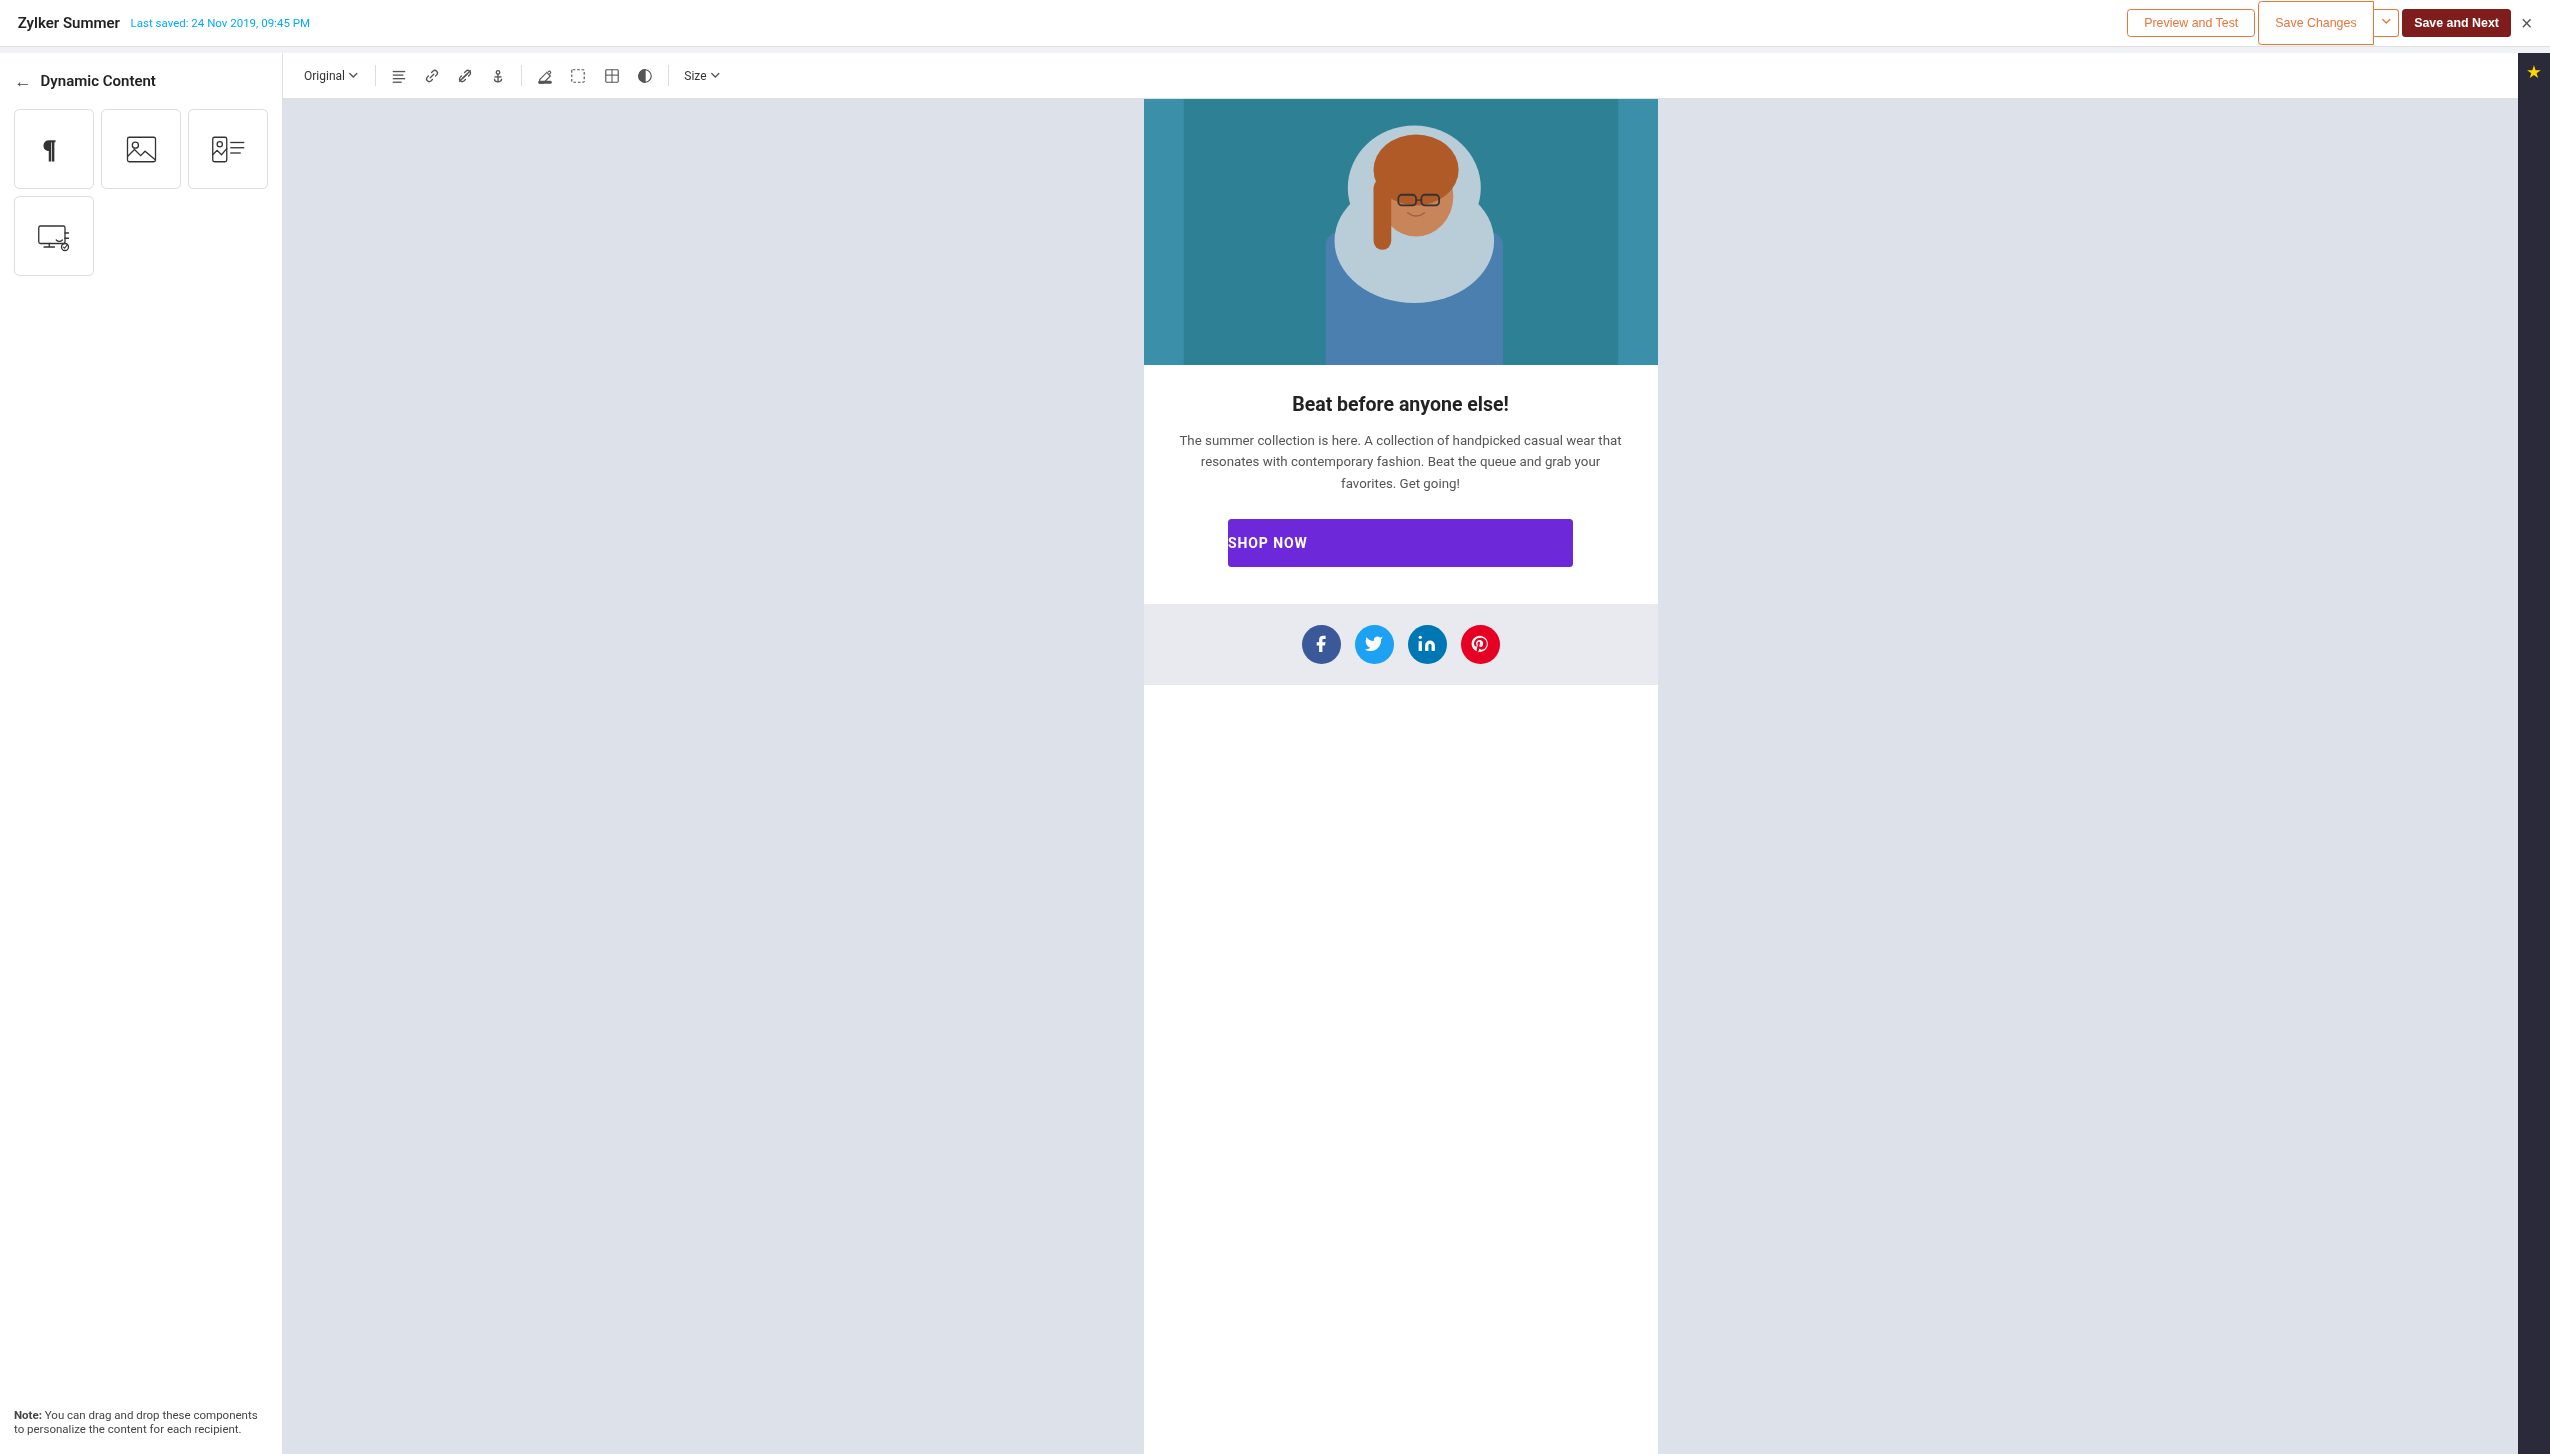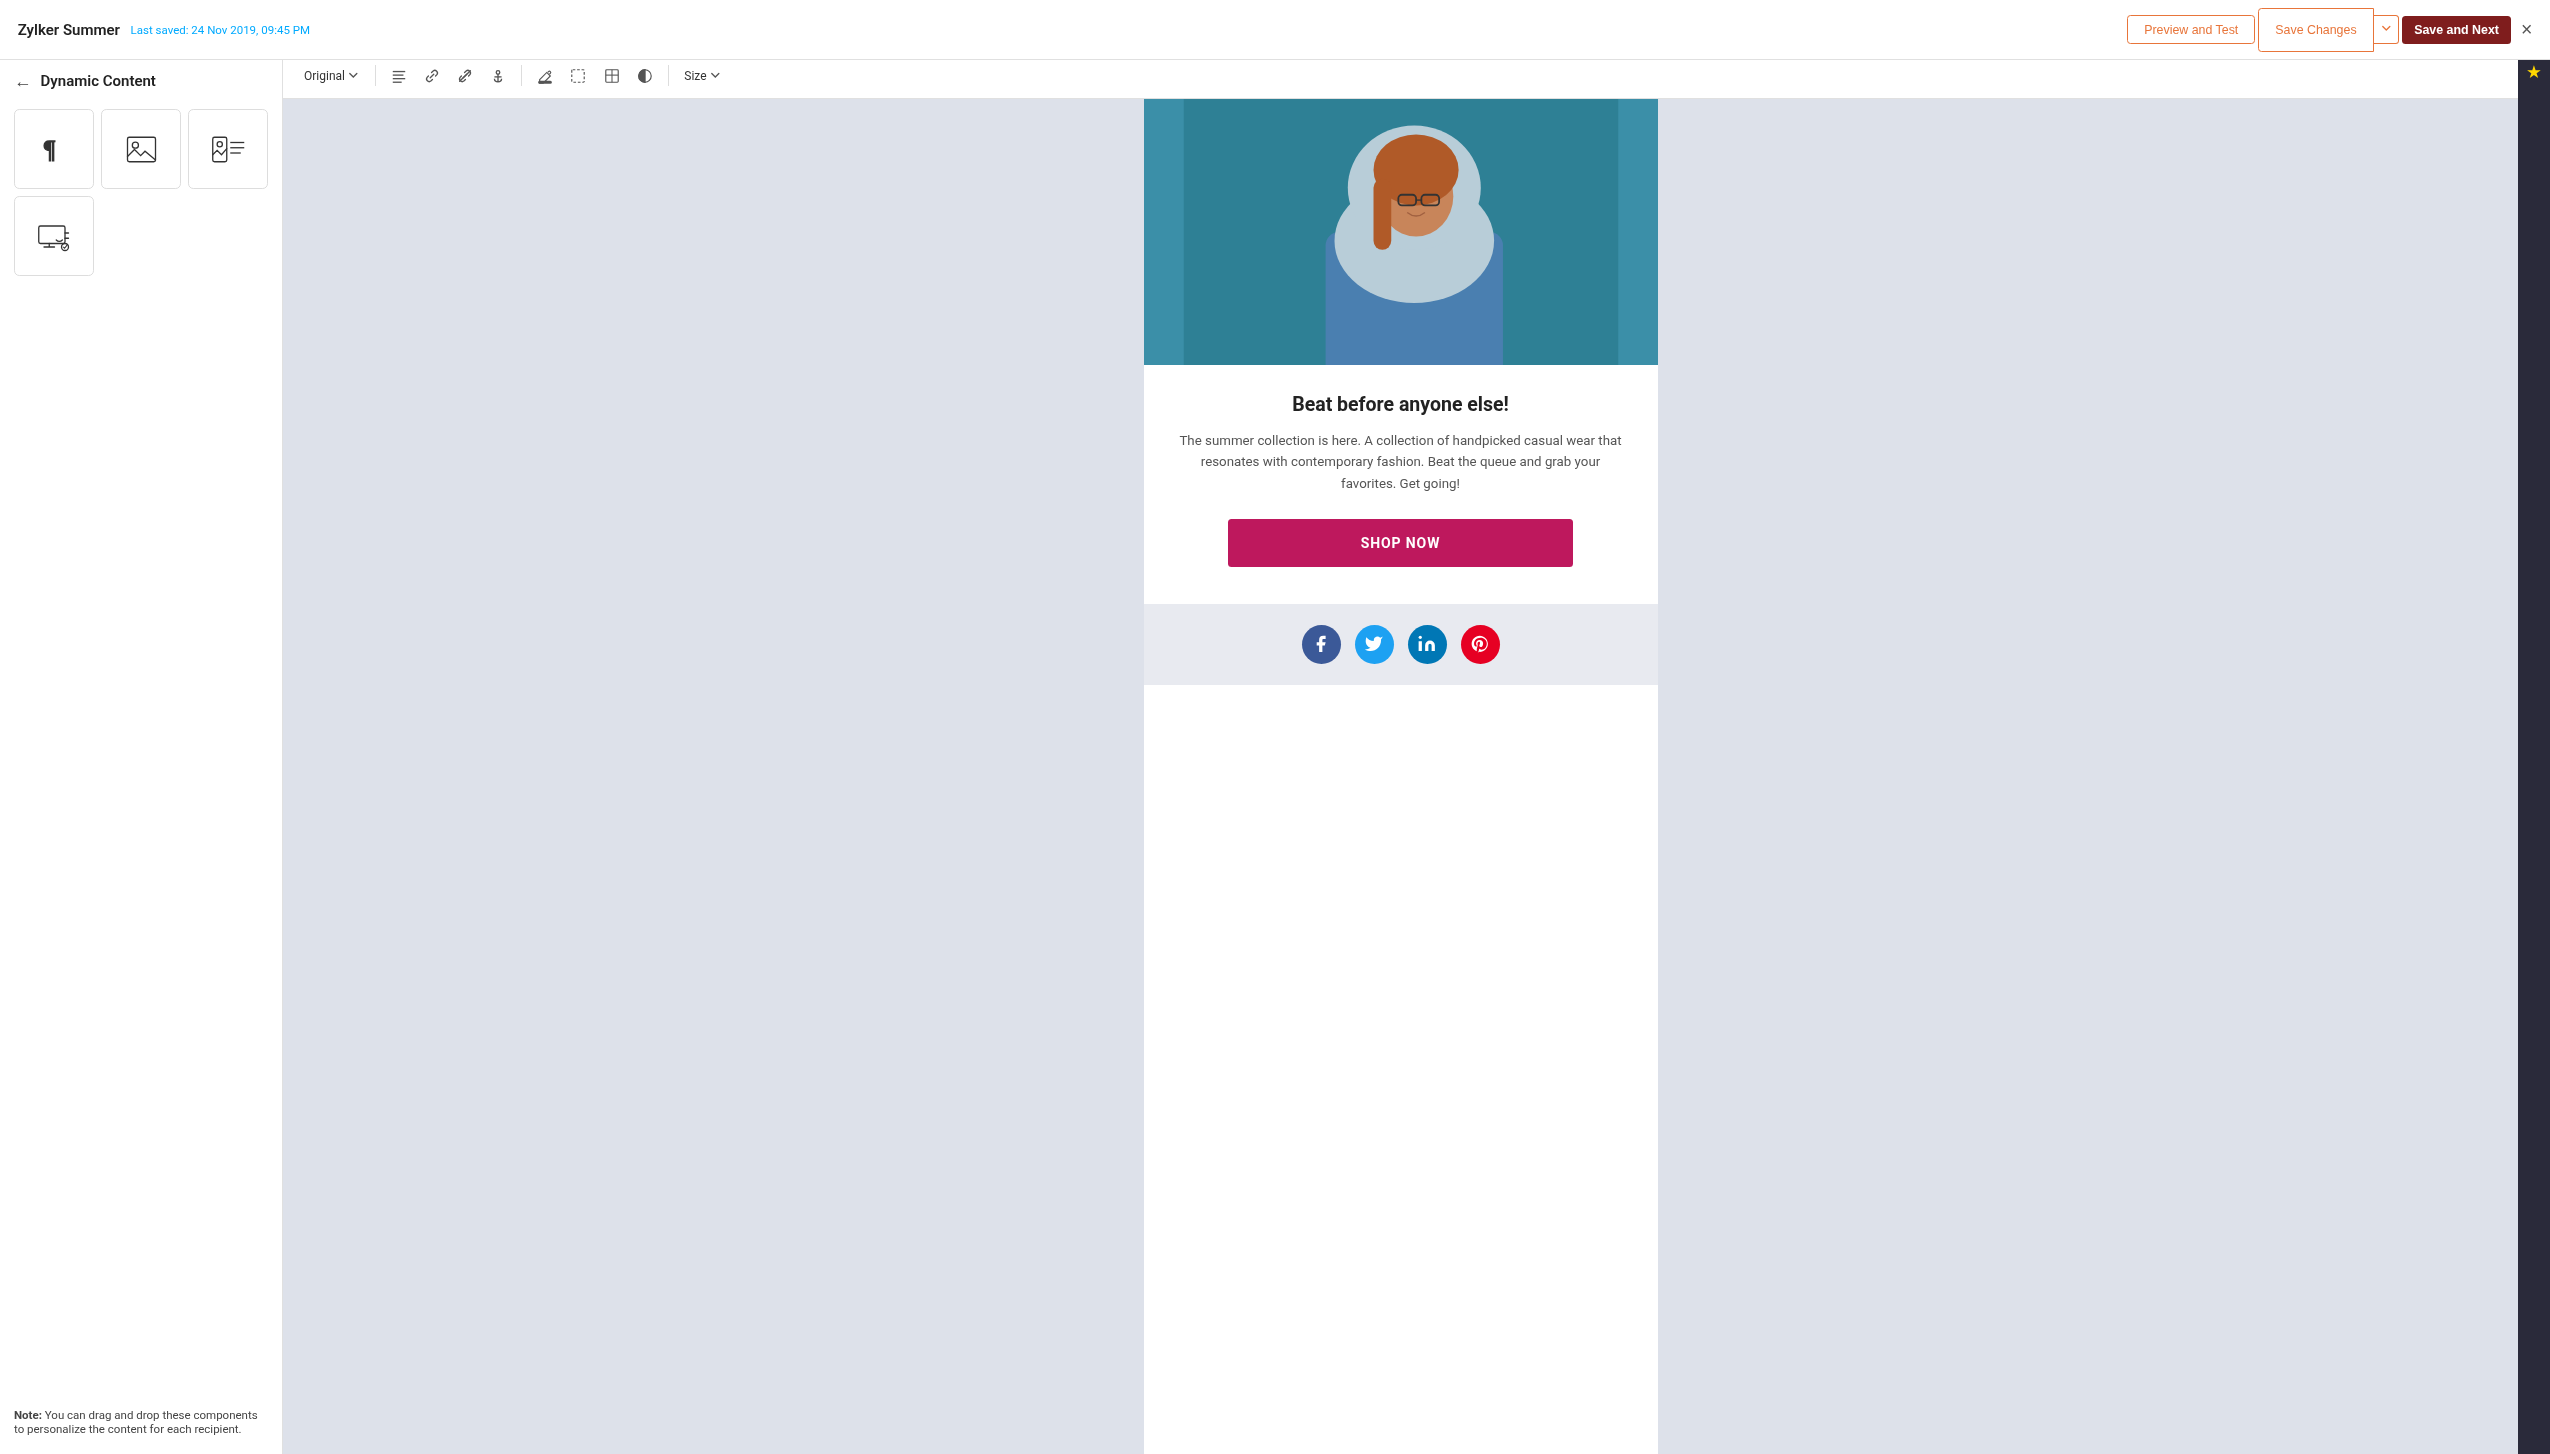"Zylker Summer" .header { height: 60px -> 47px }
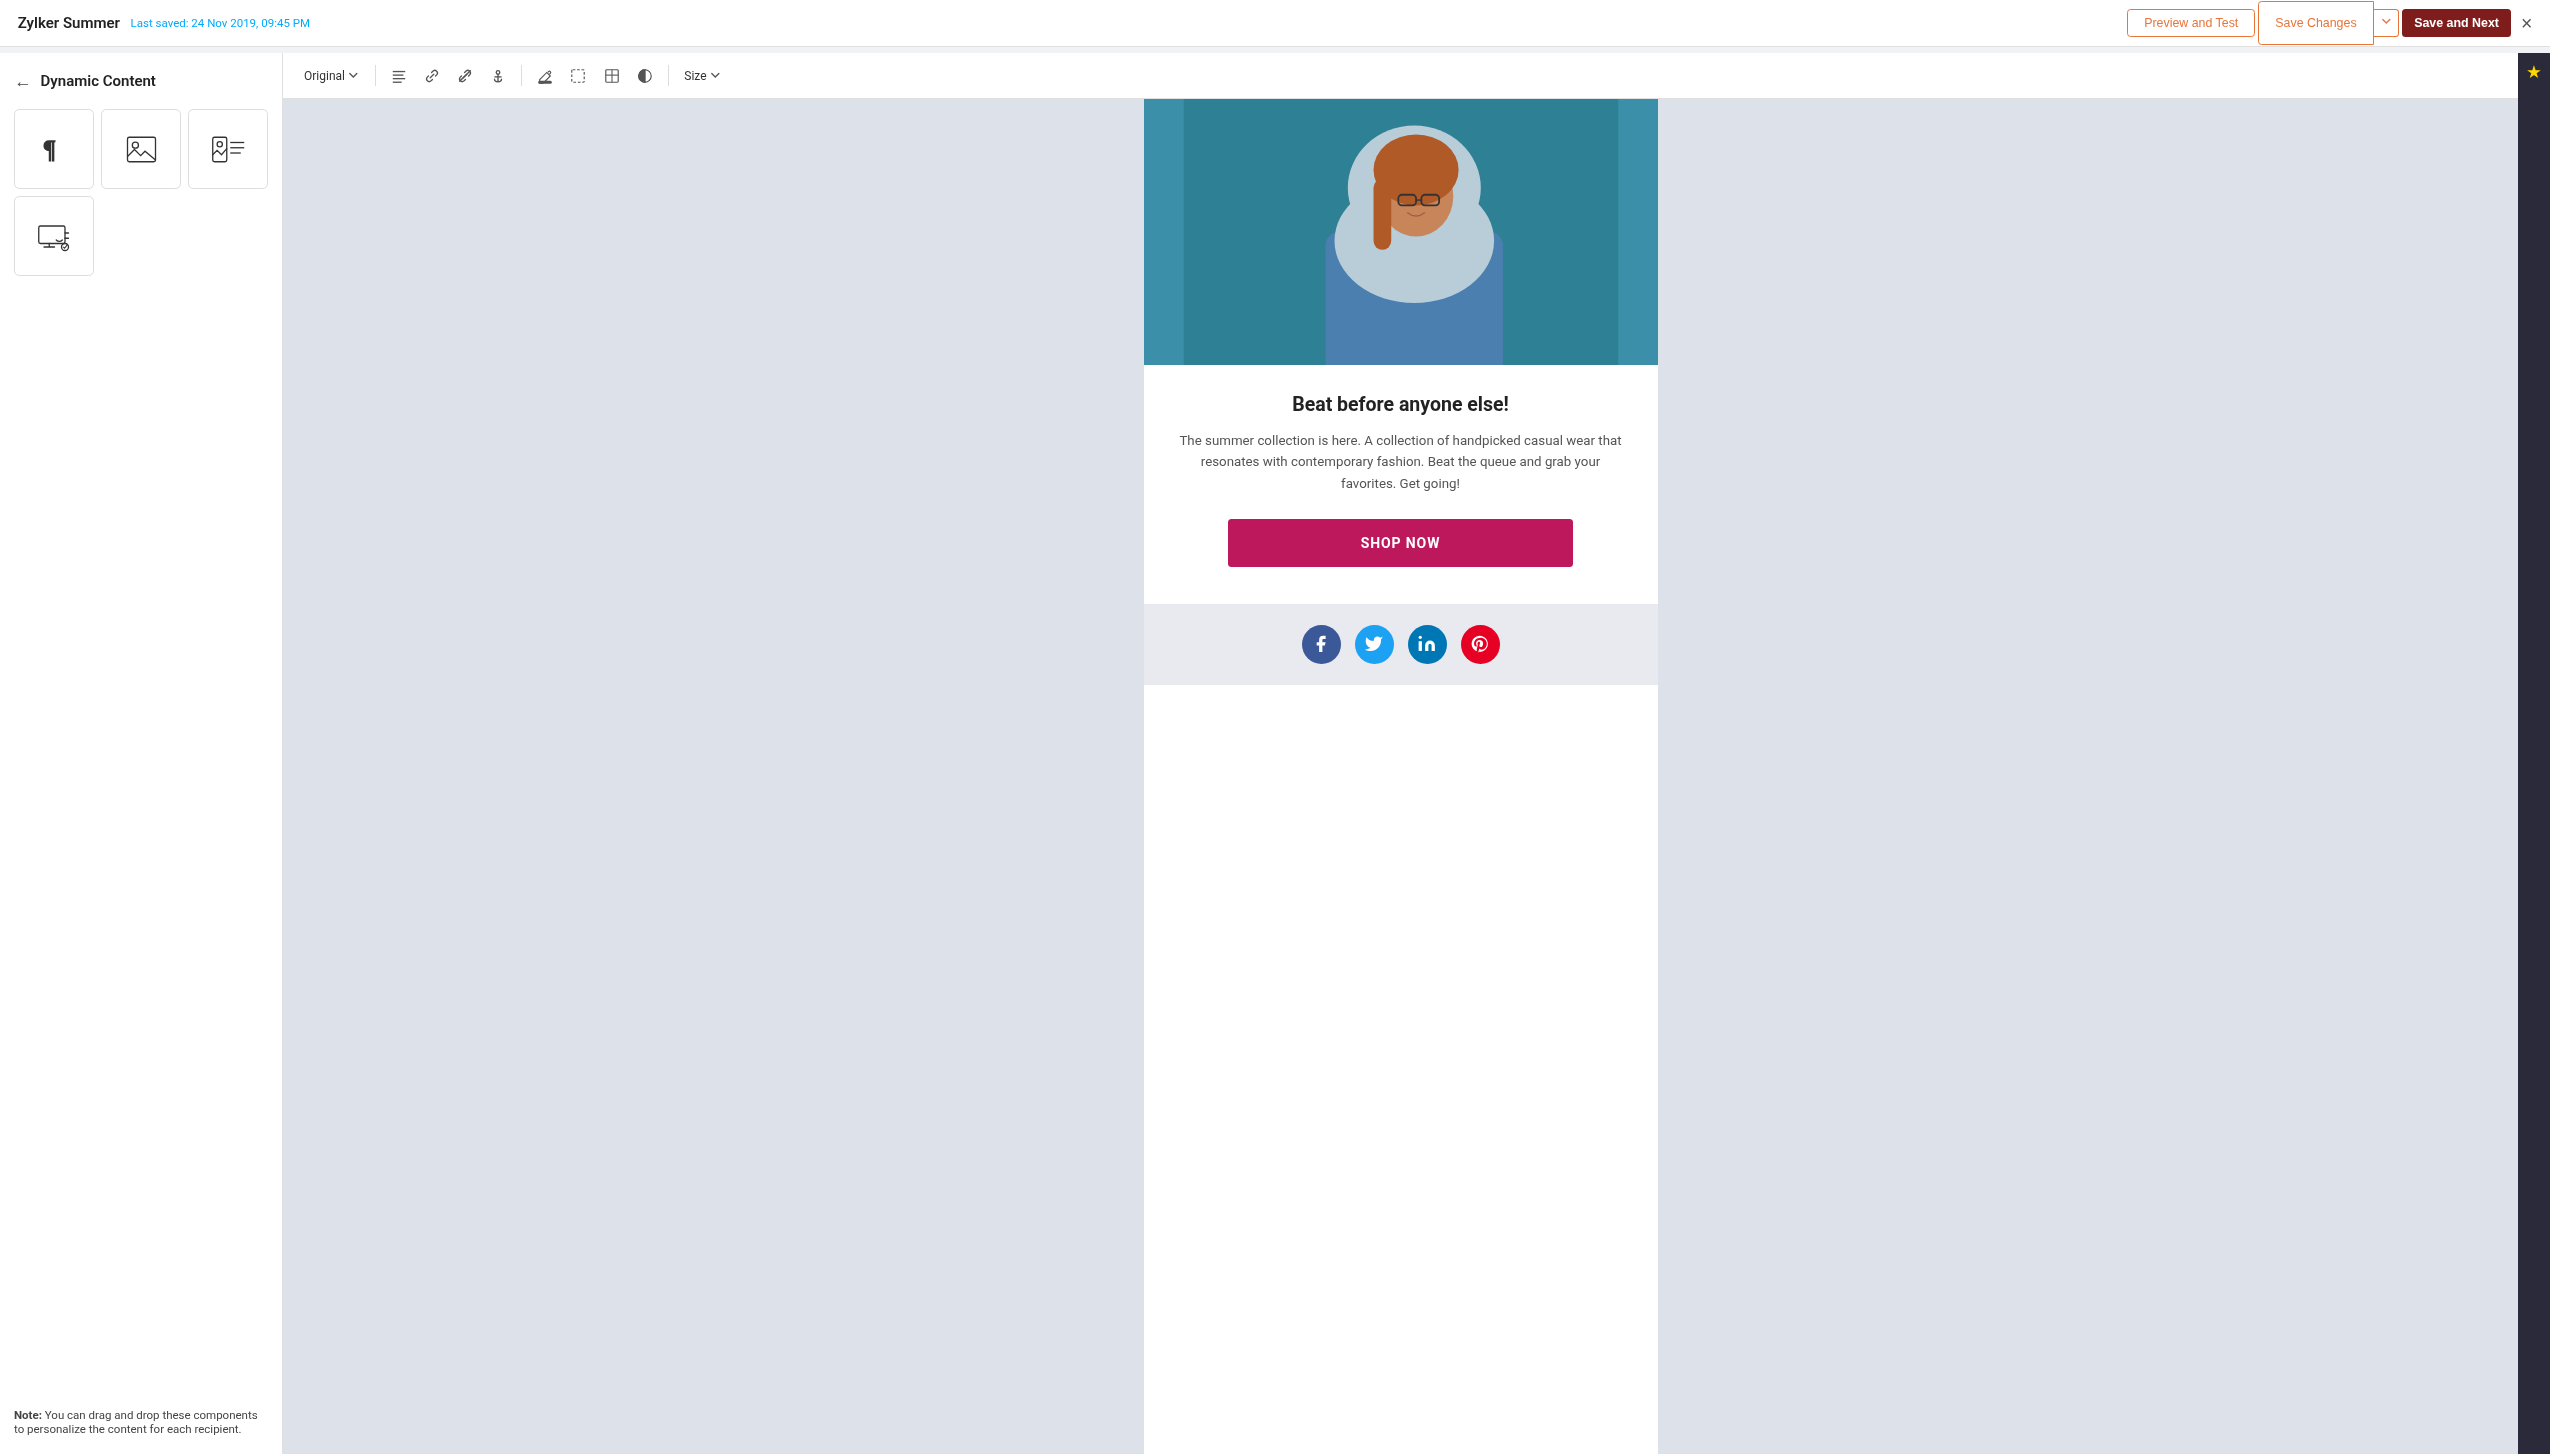"SHOP NOW" .email-cta { background: #be185d -> #6d28d9; padding: 16px 16px -> 16px 0; text-align: center -> left }
